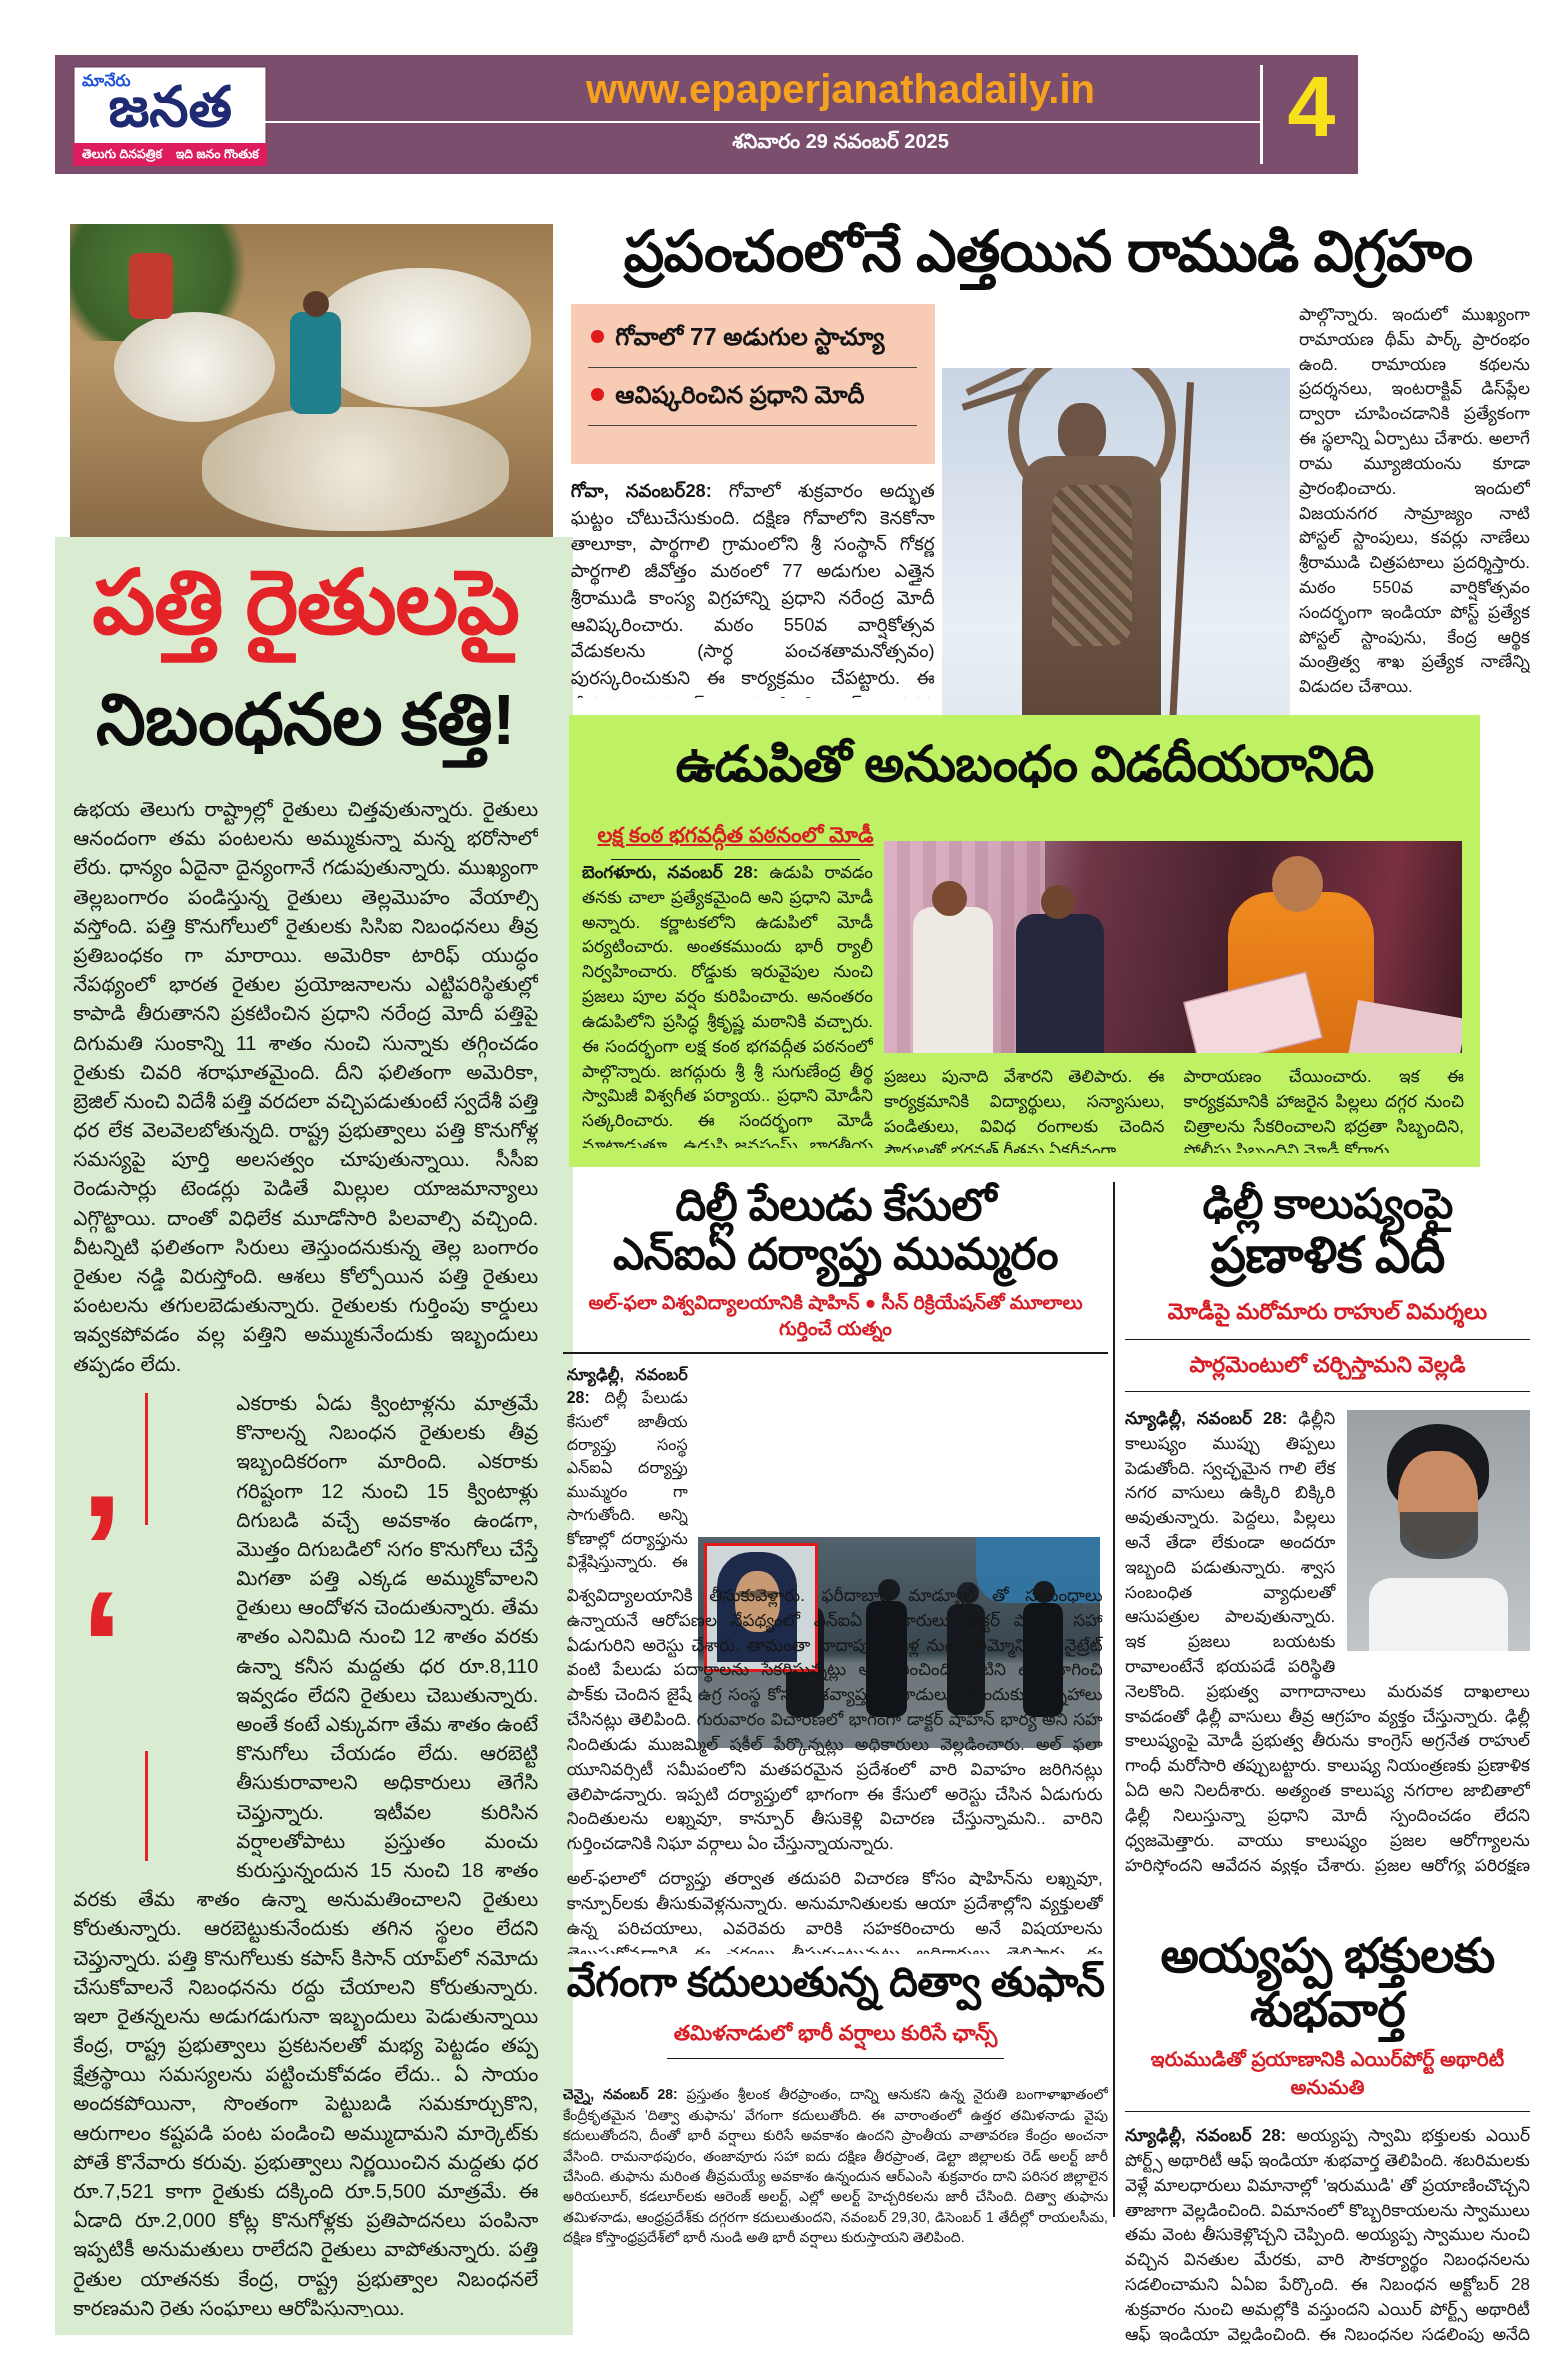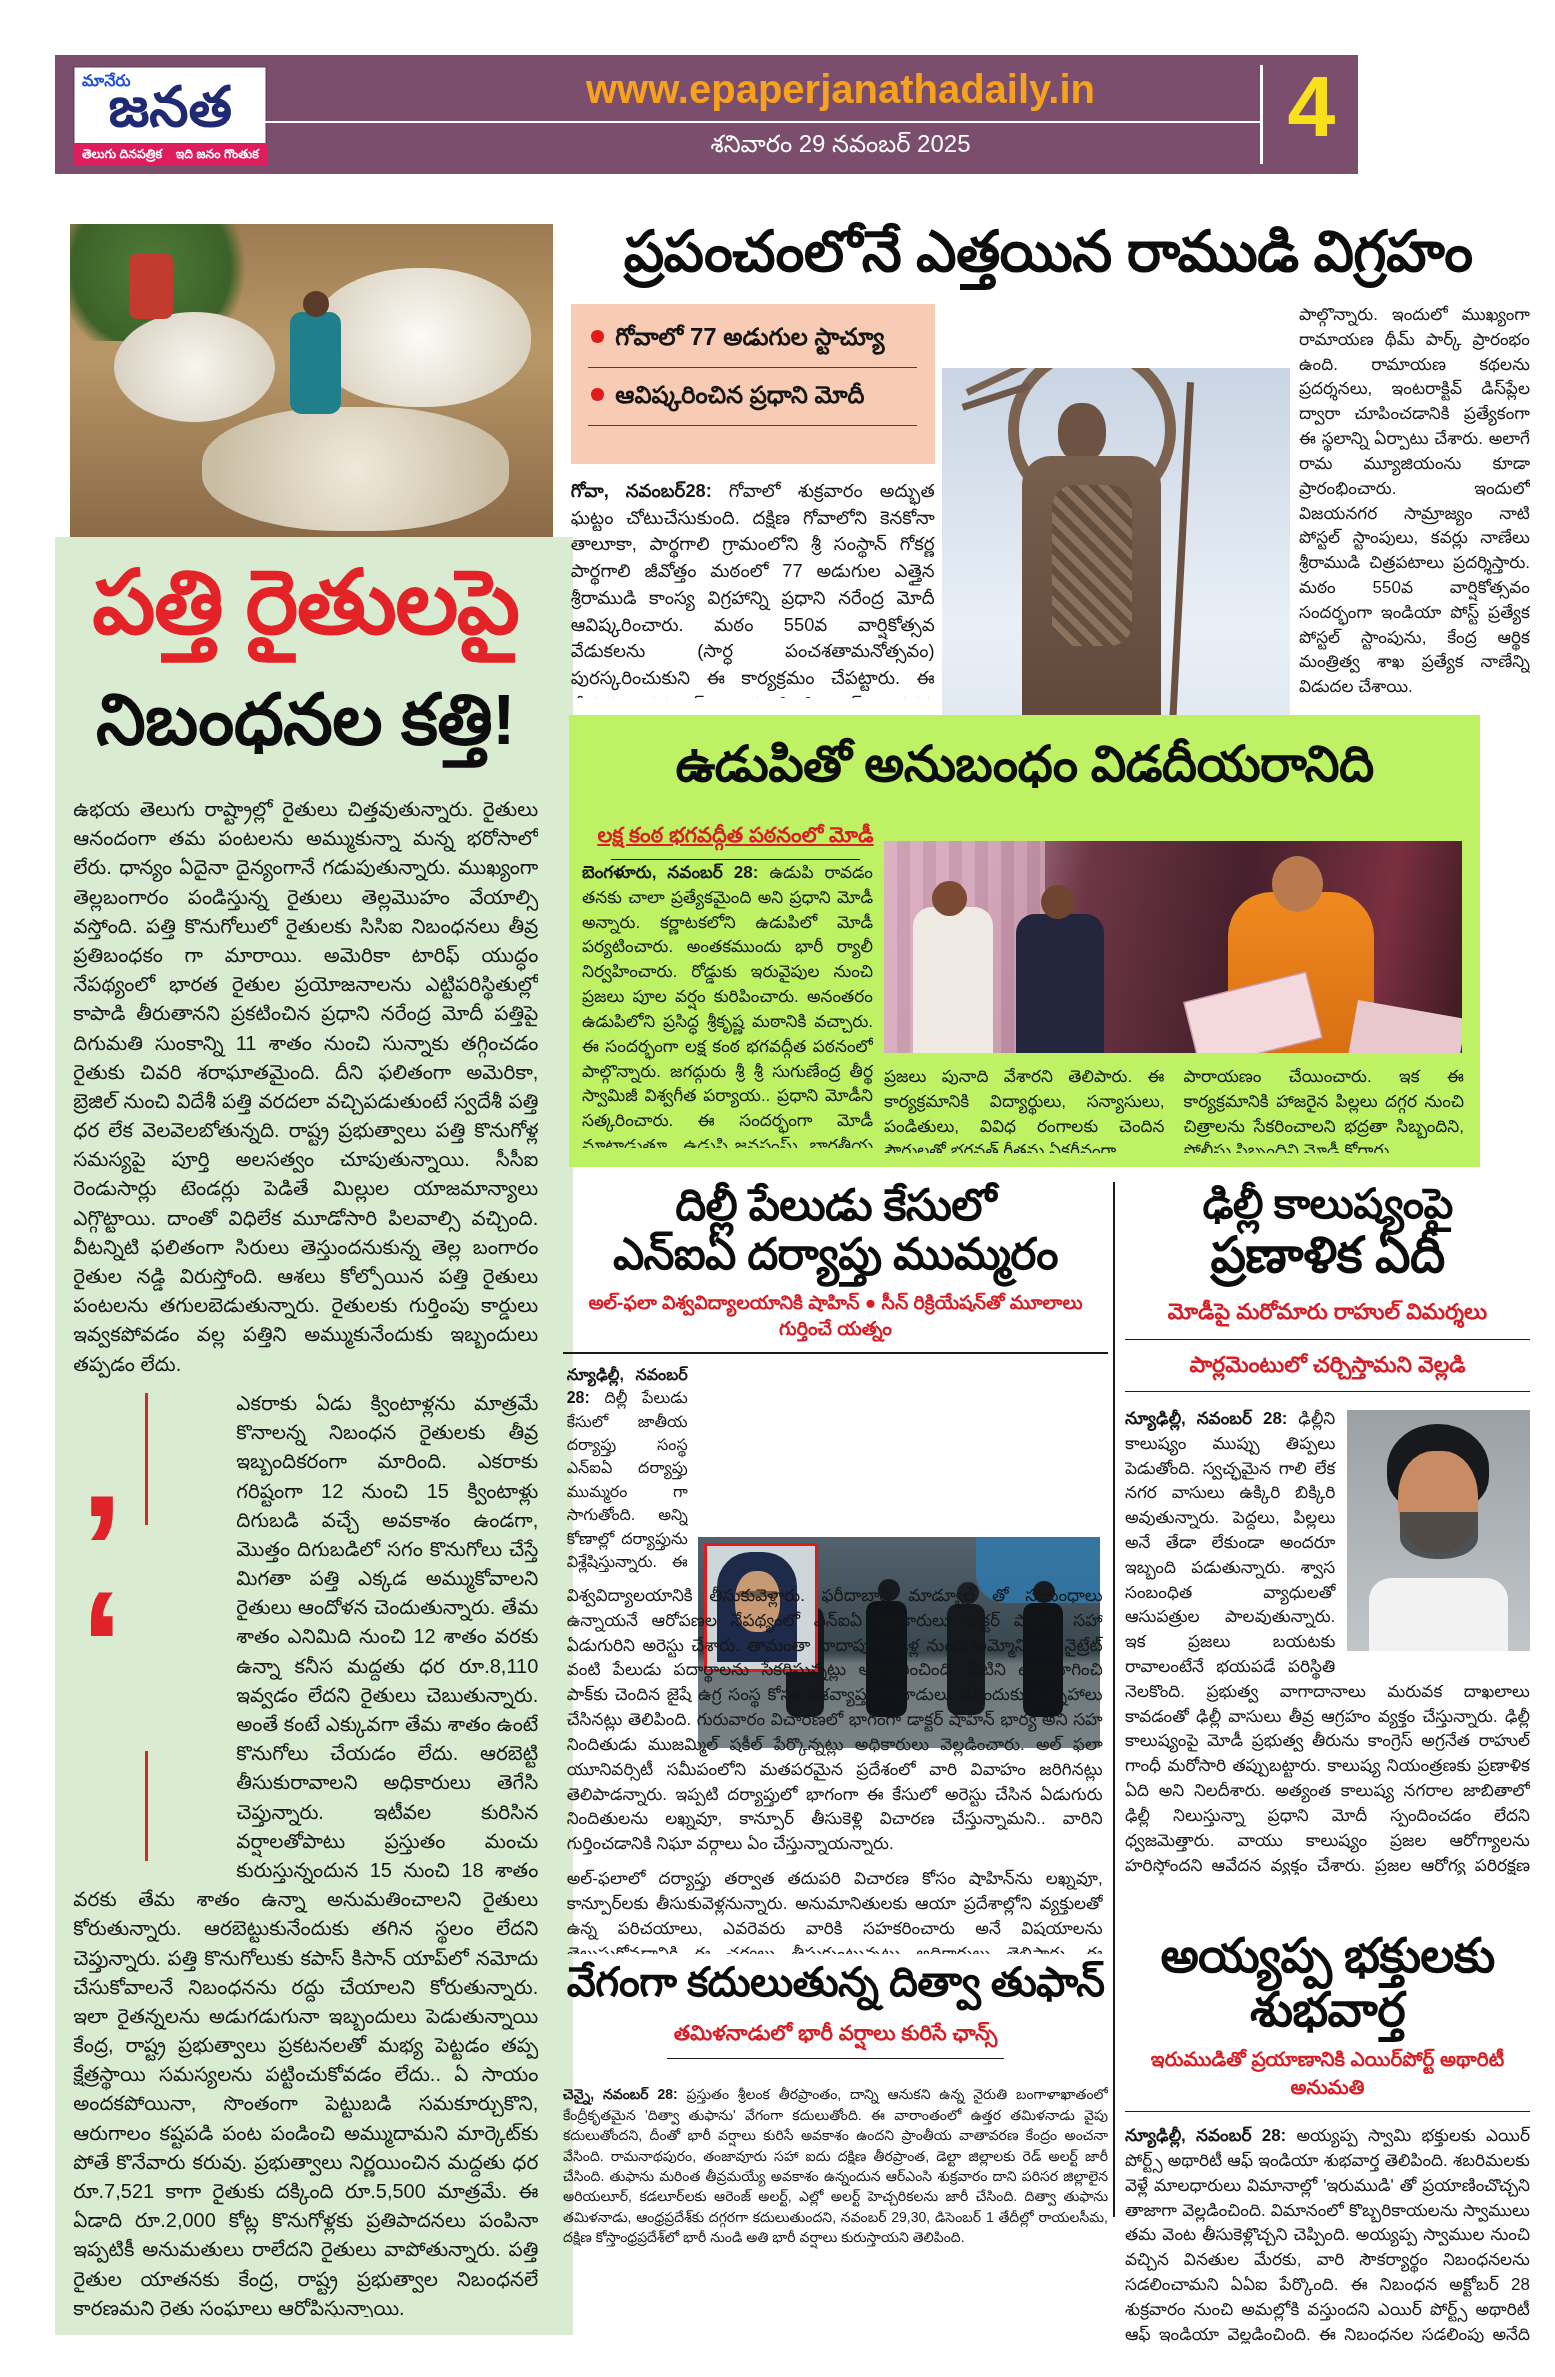"శనివారం 29 నవంబర్ 2025" div.abs { font-size: 24px -> 20px; font-weight: normal -> bold }
